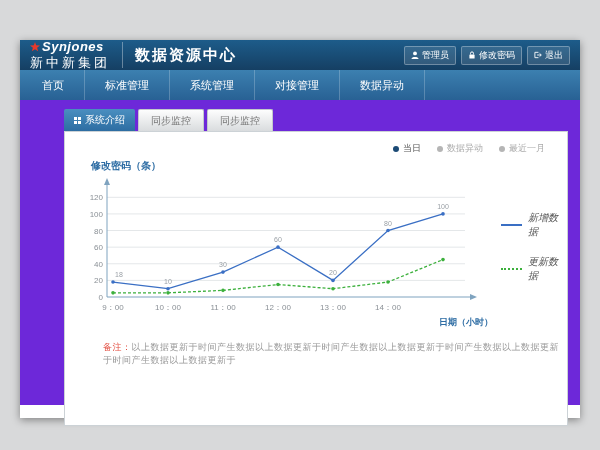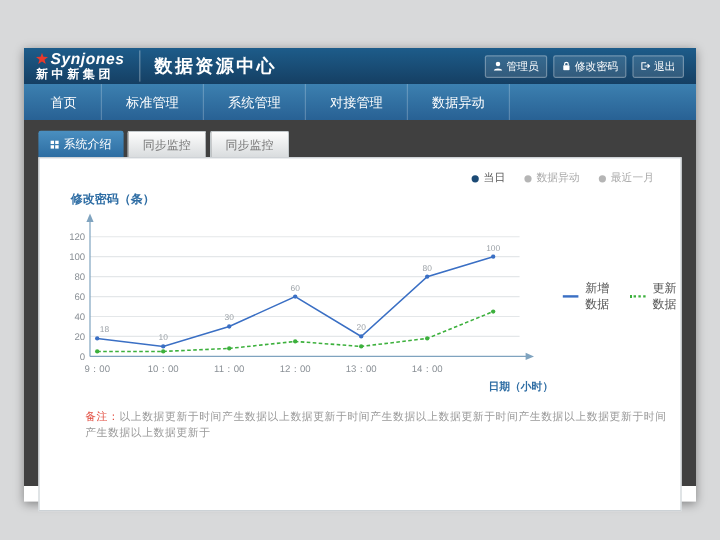"新中新集团" .brand { font-size: 10px -> 13px; font-weight: bold -> normal }
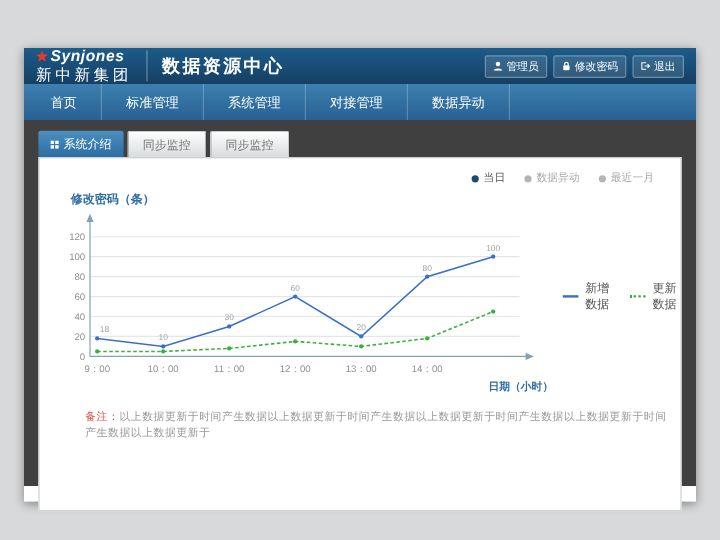"系统介绍" .content { background: #404040 -> #6d28d9; padding-left: none -> 32px }
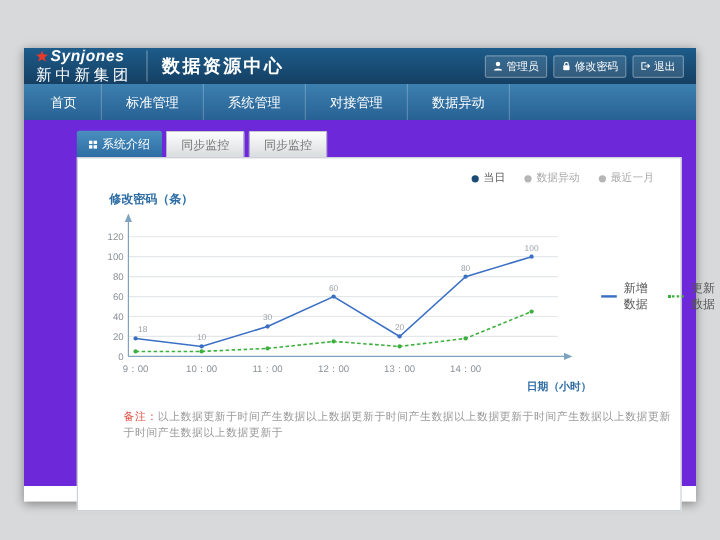"新增数据" .series-legend { flex-direction: none -> column; font-style: none -> italic }
